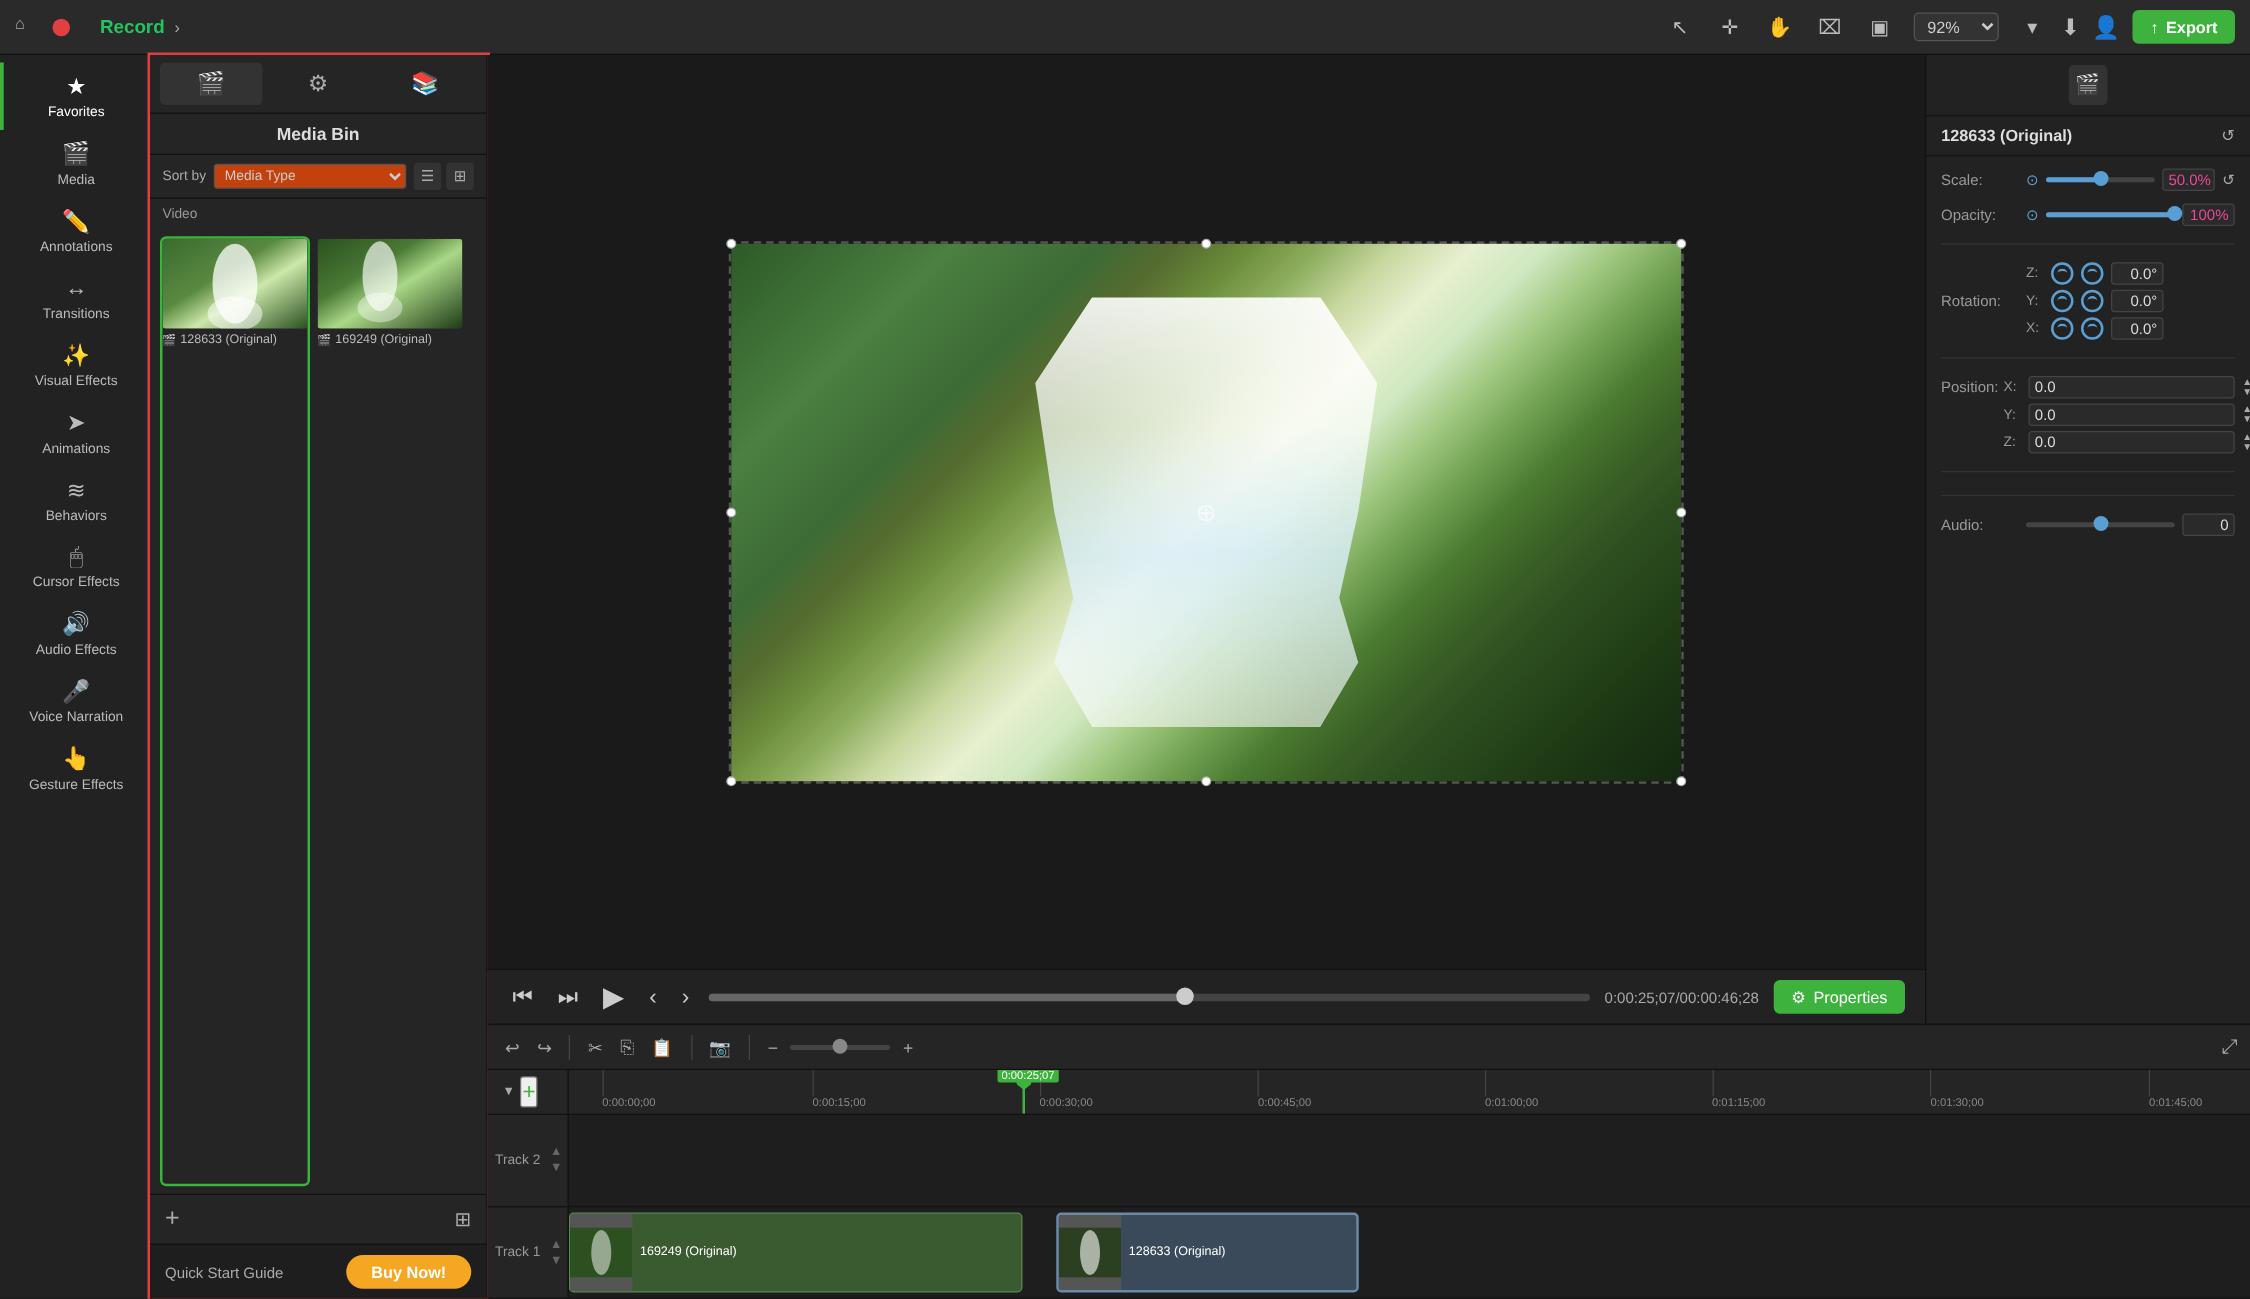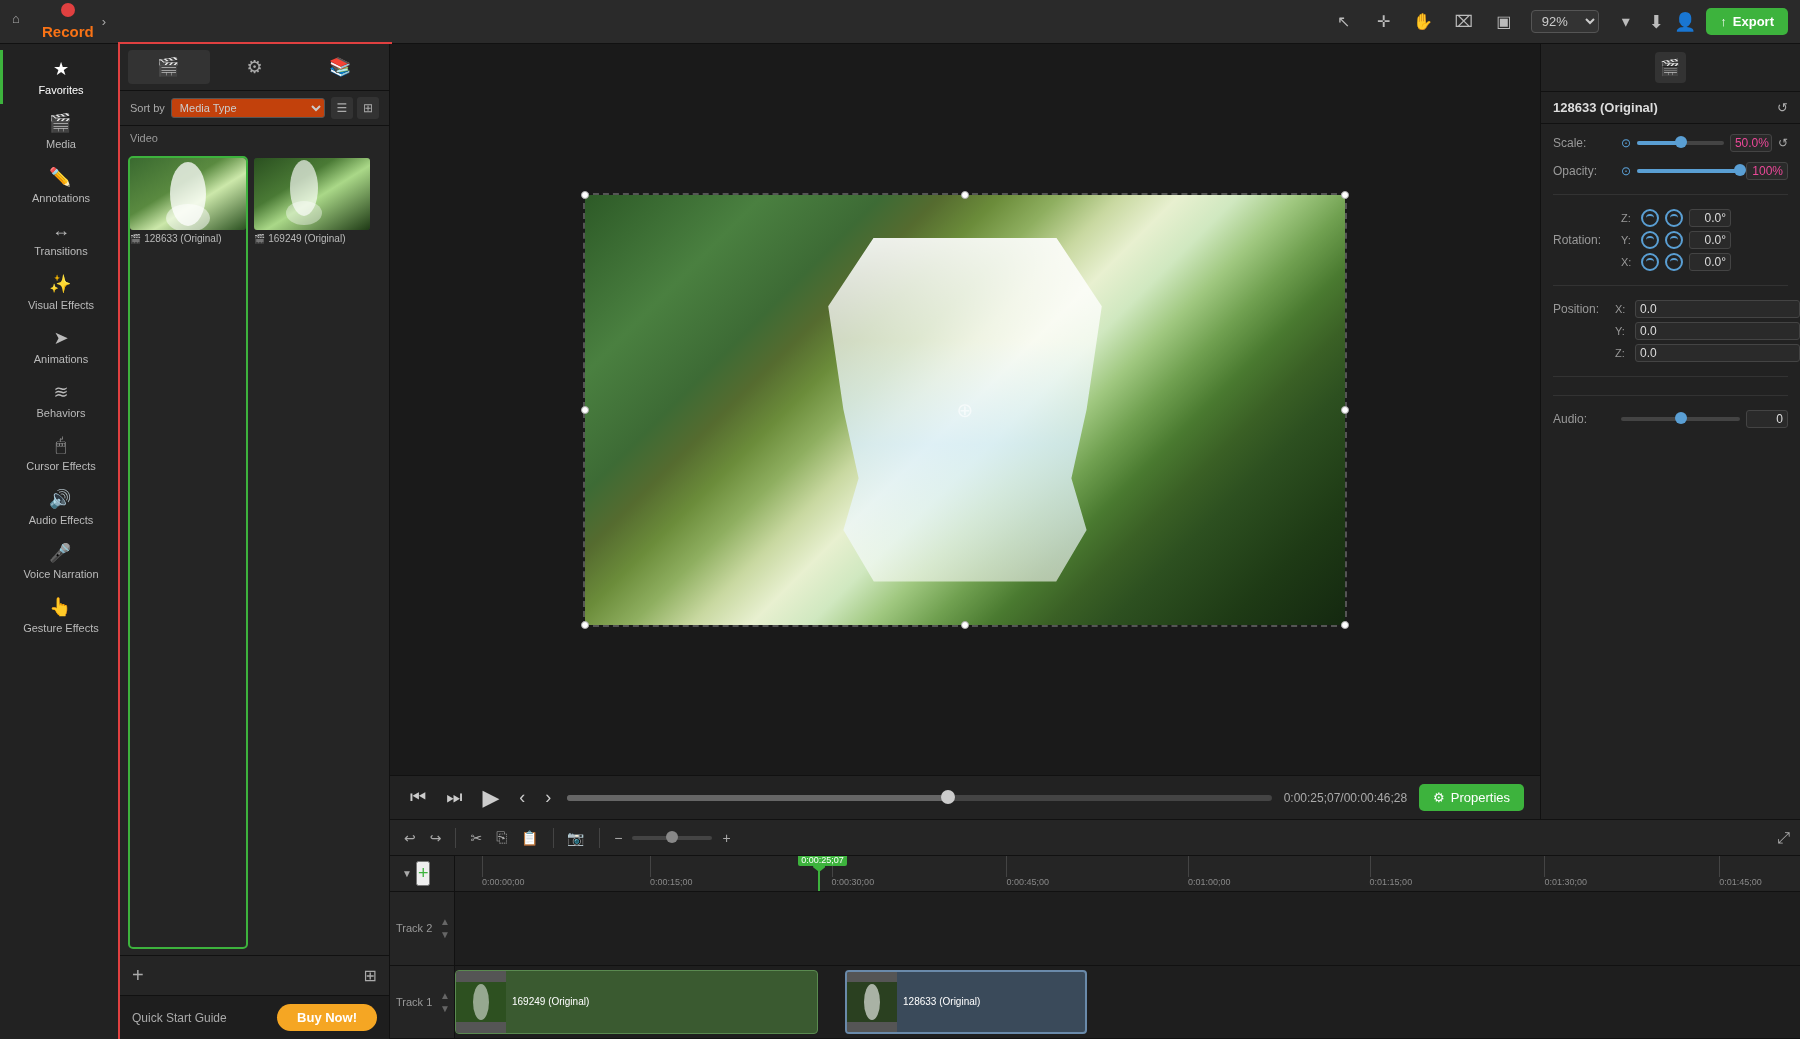"Record" .record-btn { color: #f97316 -> #22c55e; flex-direction: column -> none; gap: 6px -> 24px }
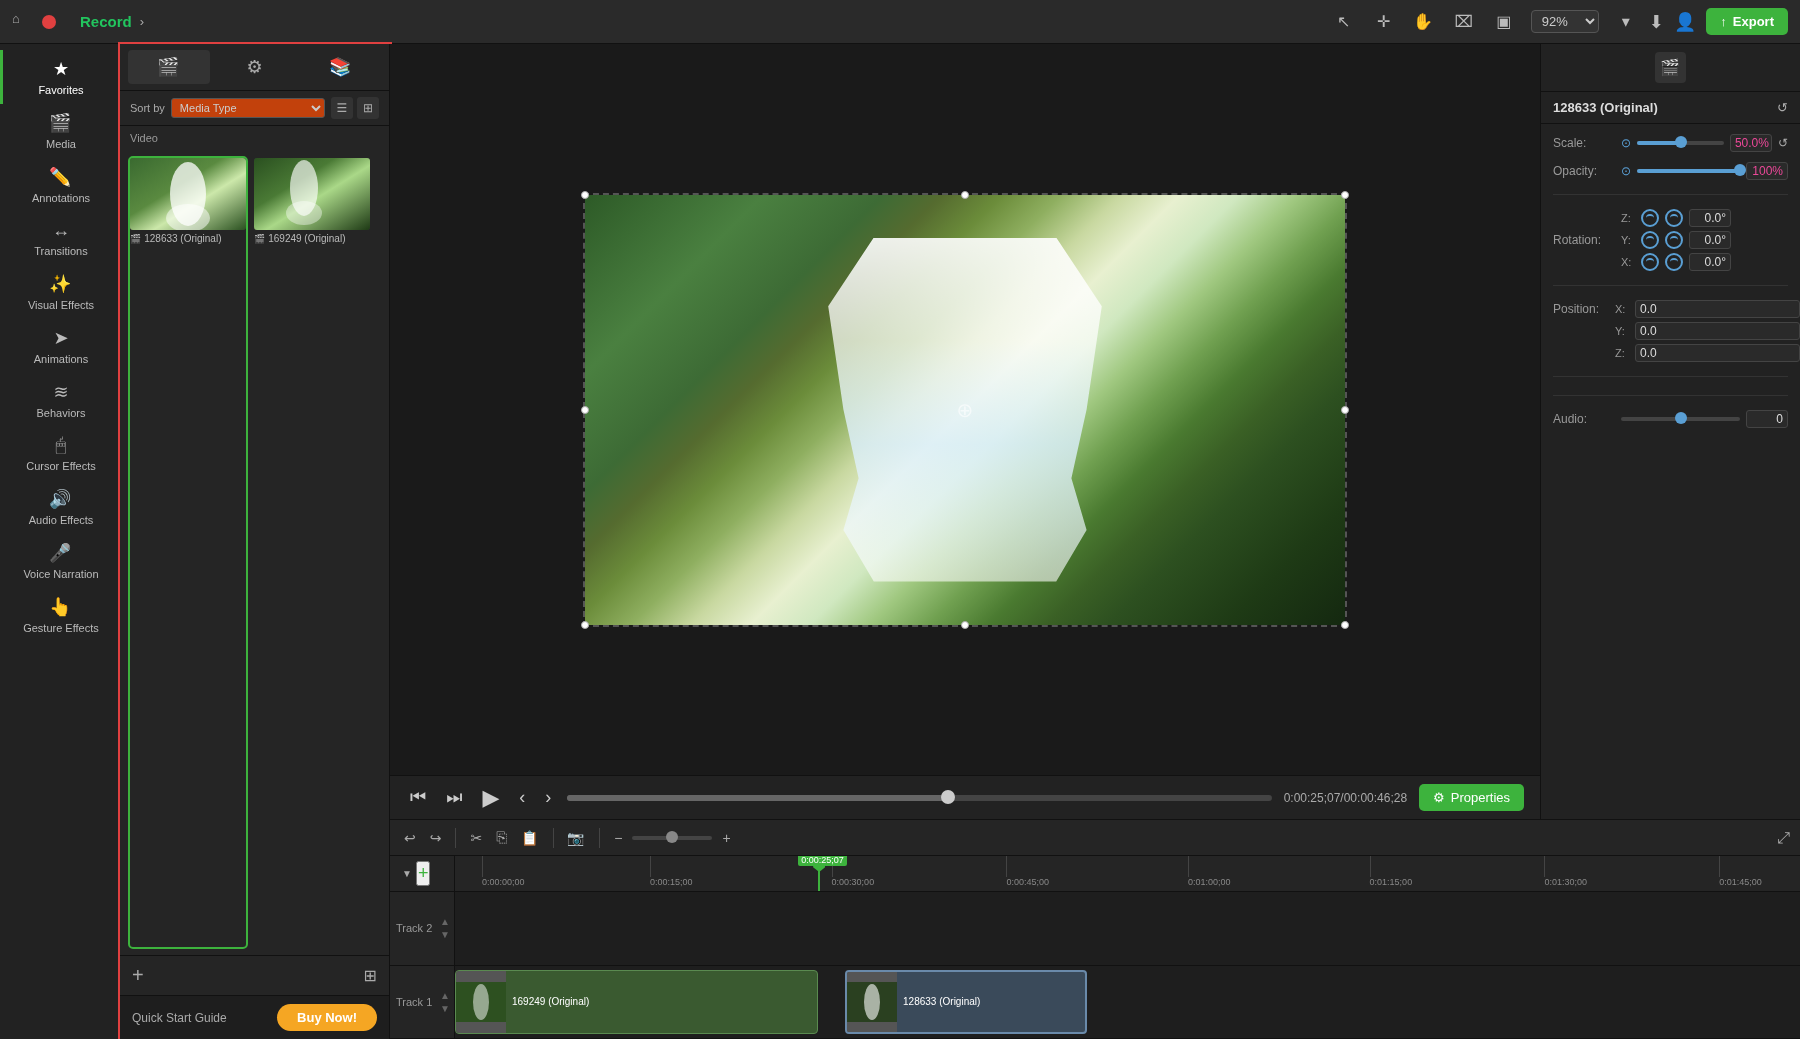"Media Bin" div.panel-title { html: none -> <div>Media Bin</div> }
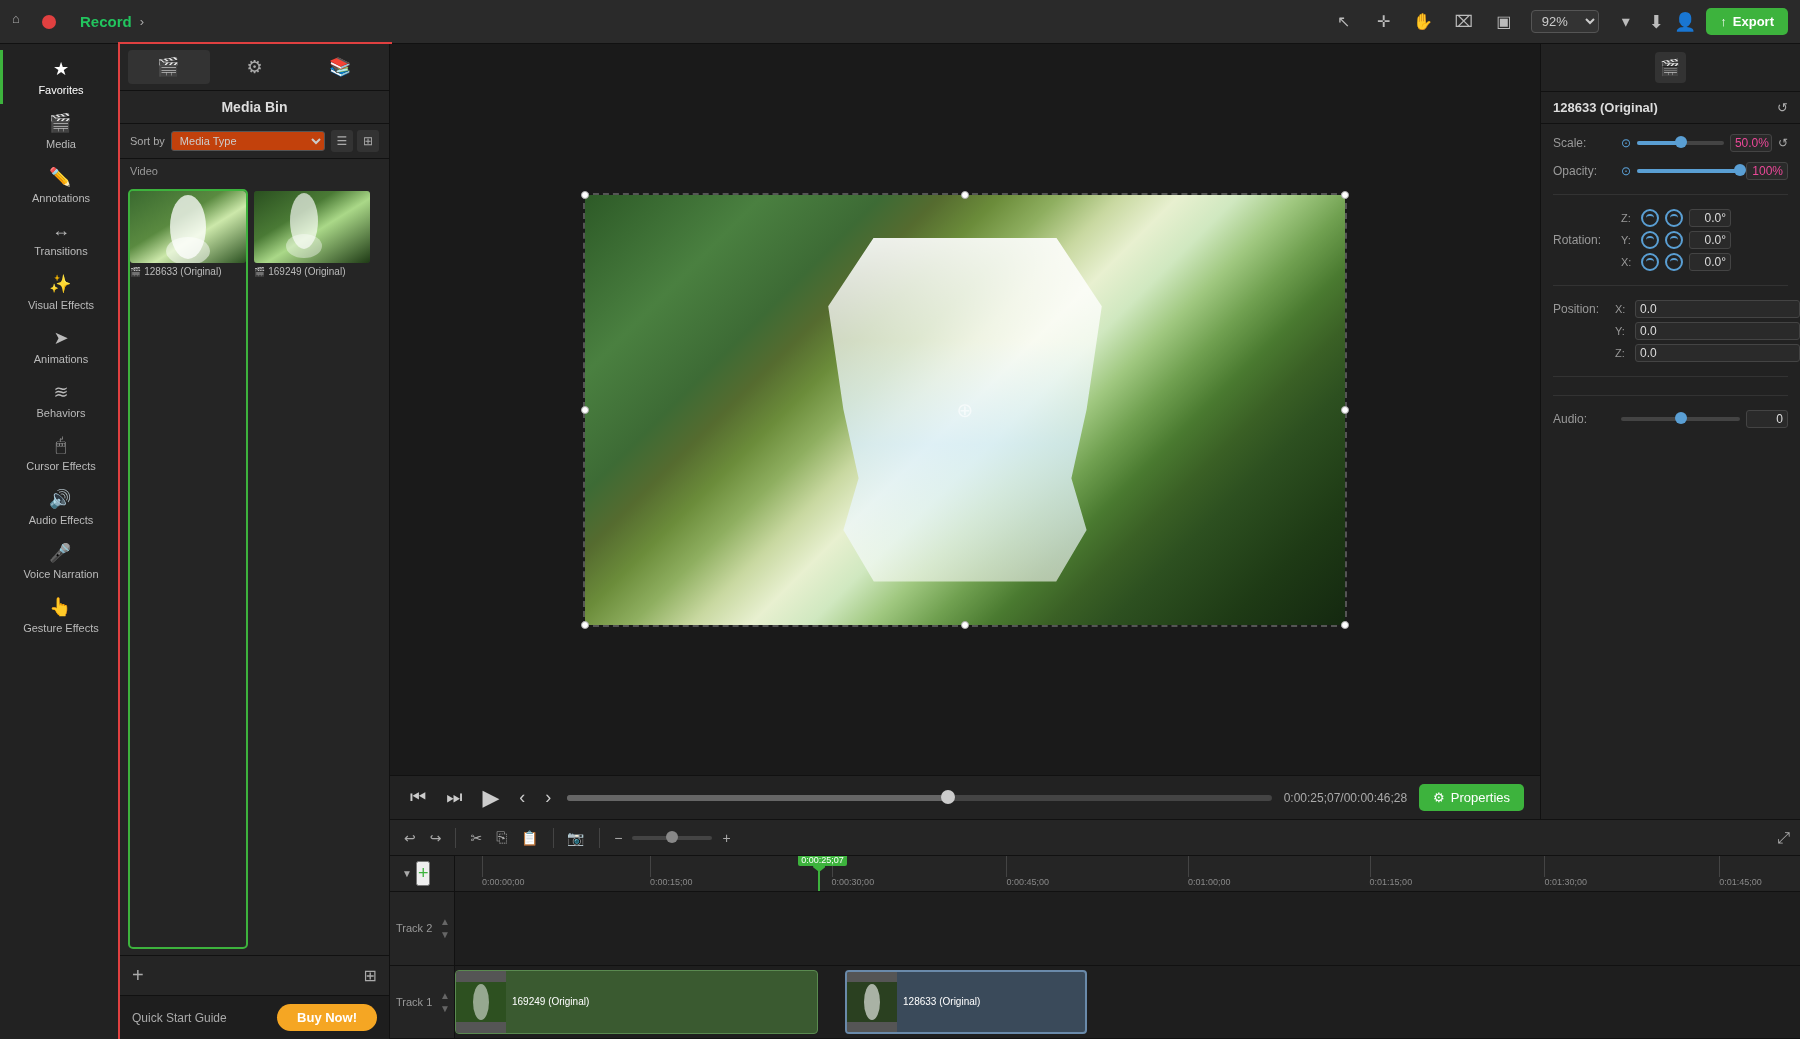"Position:" .pos-row { gap: 16px -> 4px }
